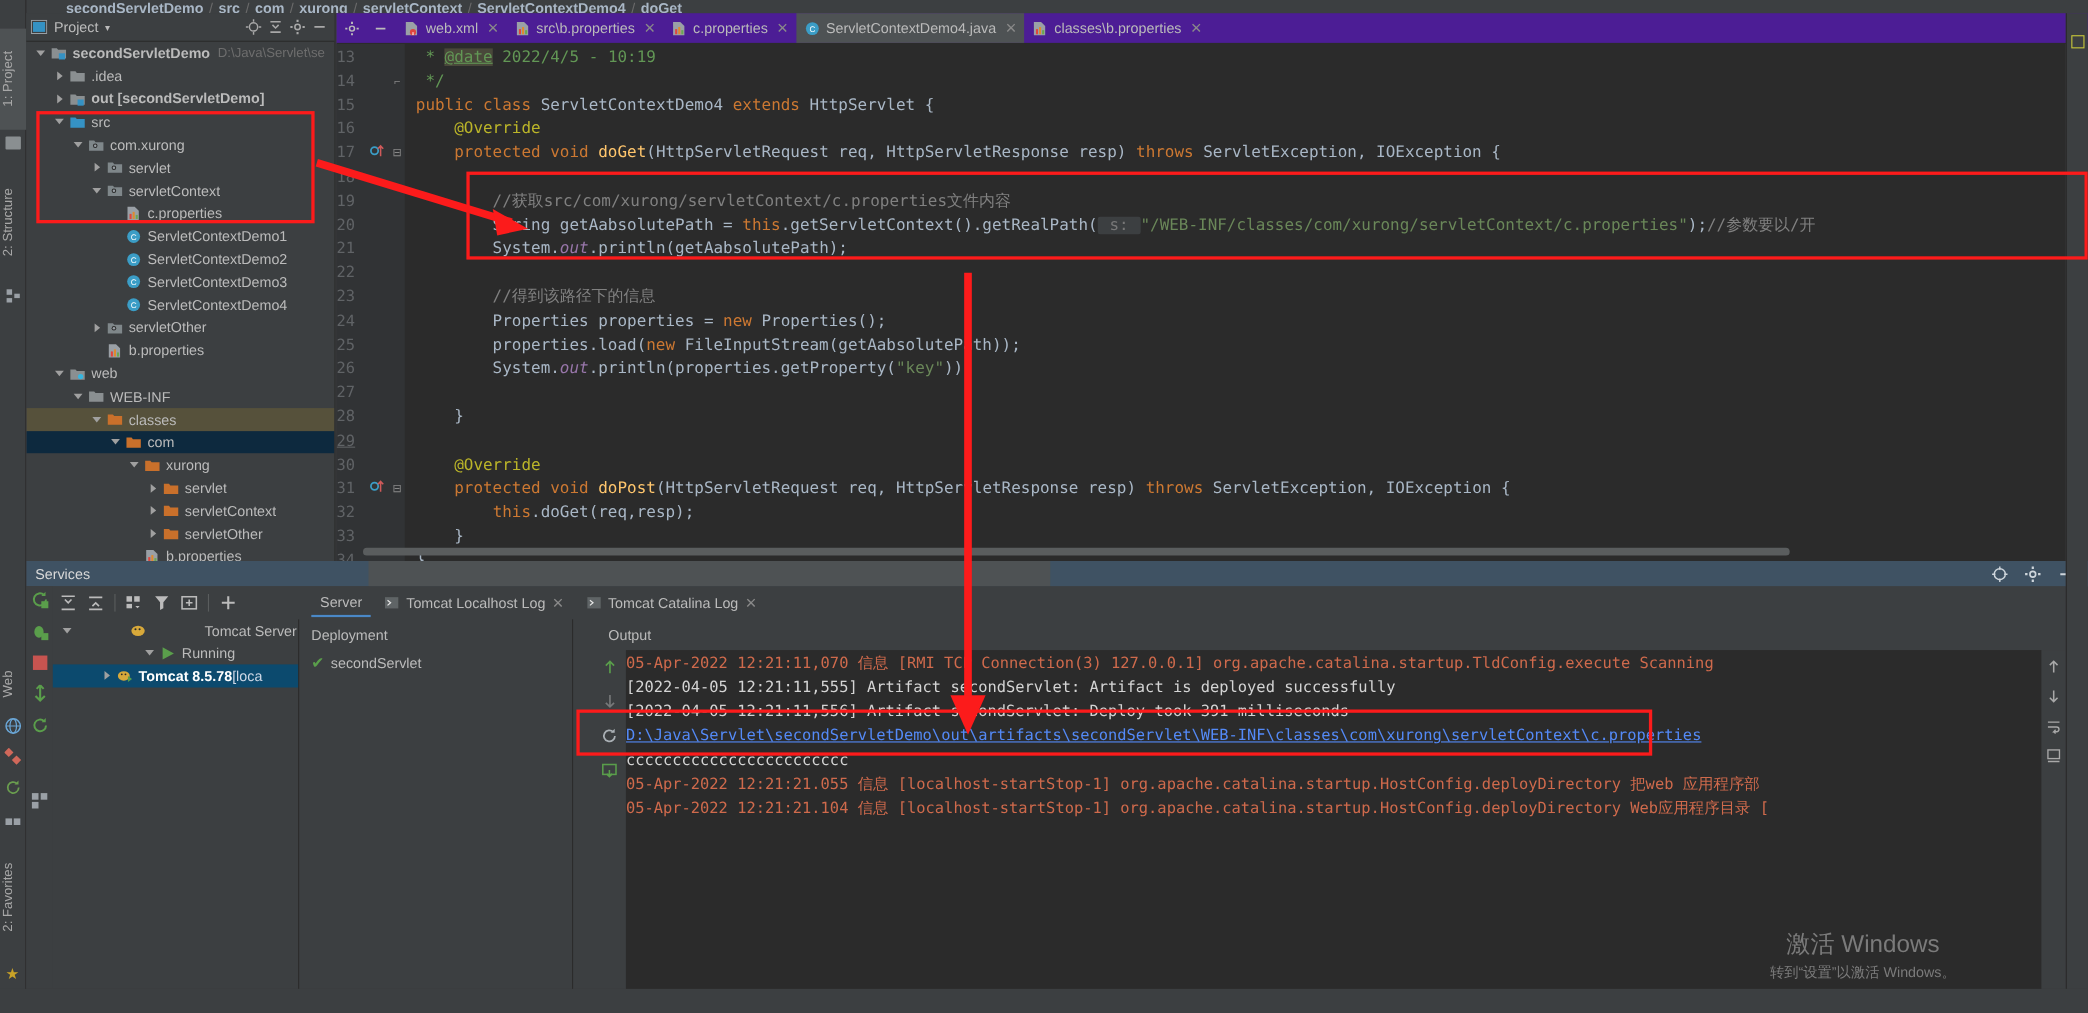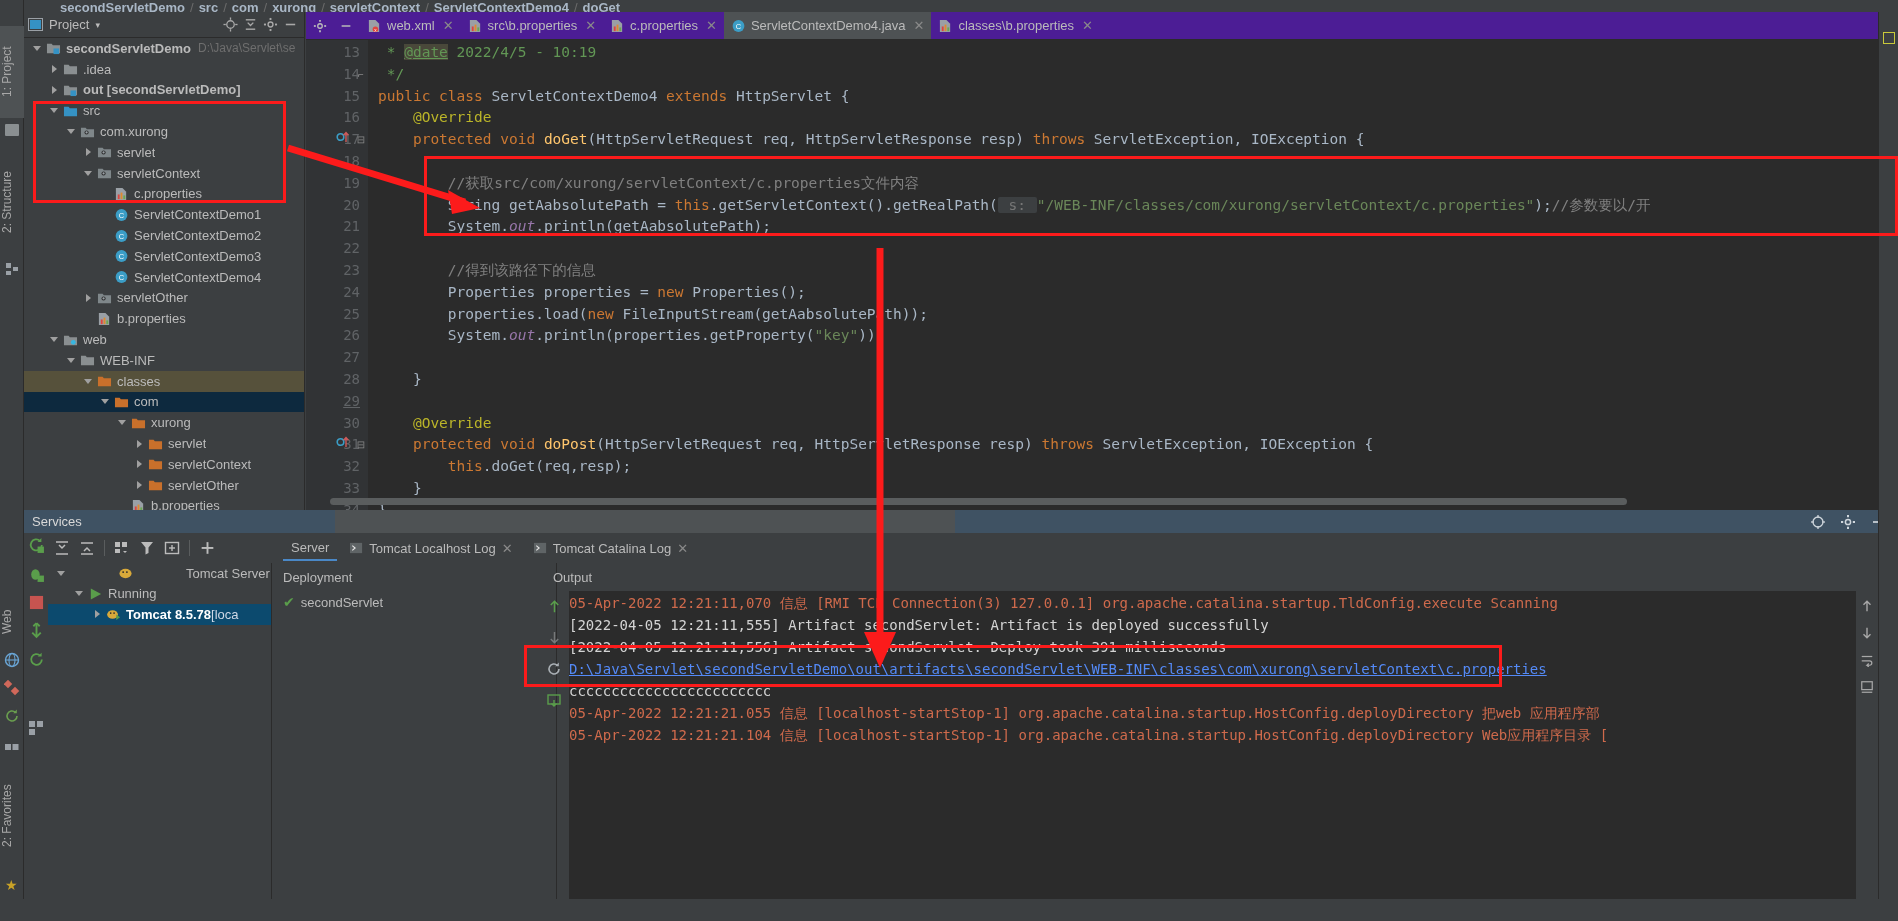"13" .ln { text-align: right -> none }
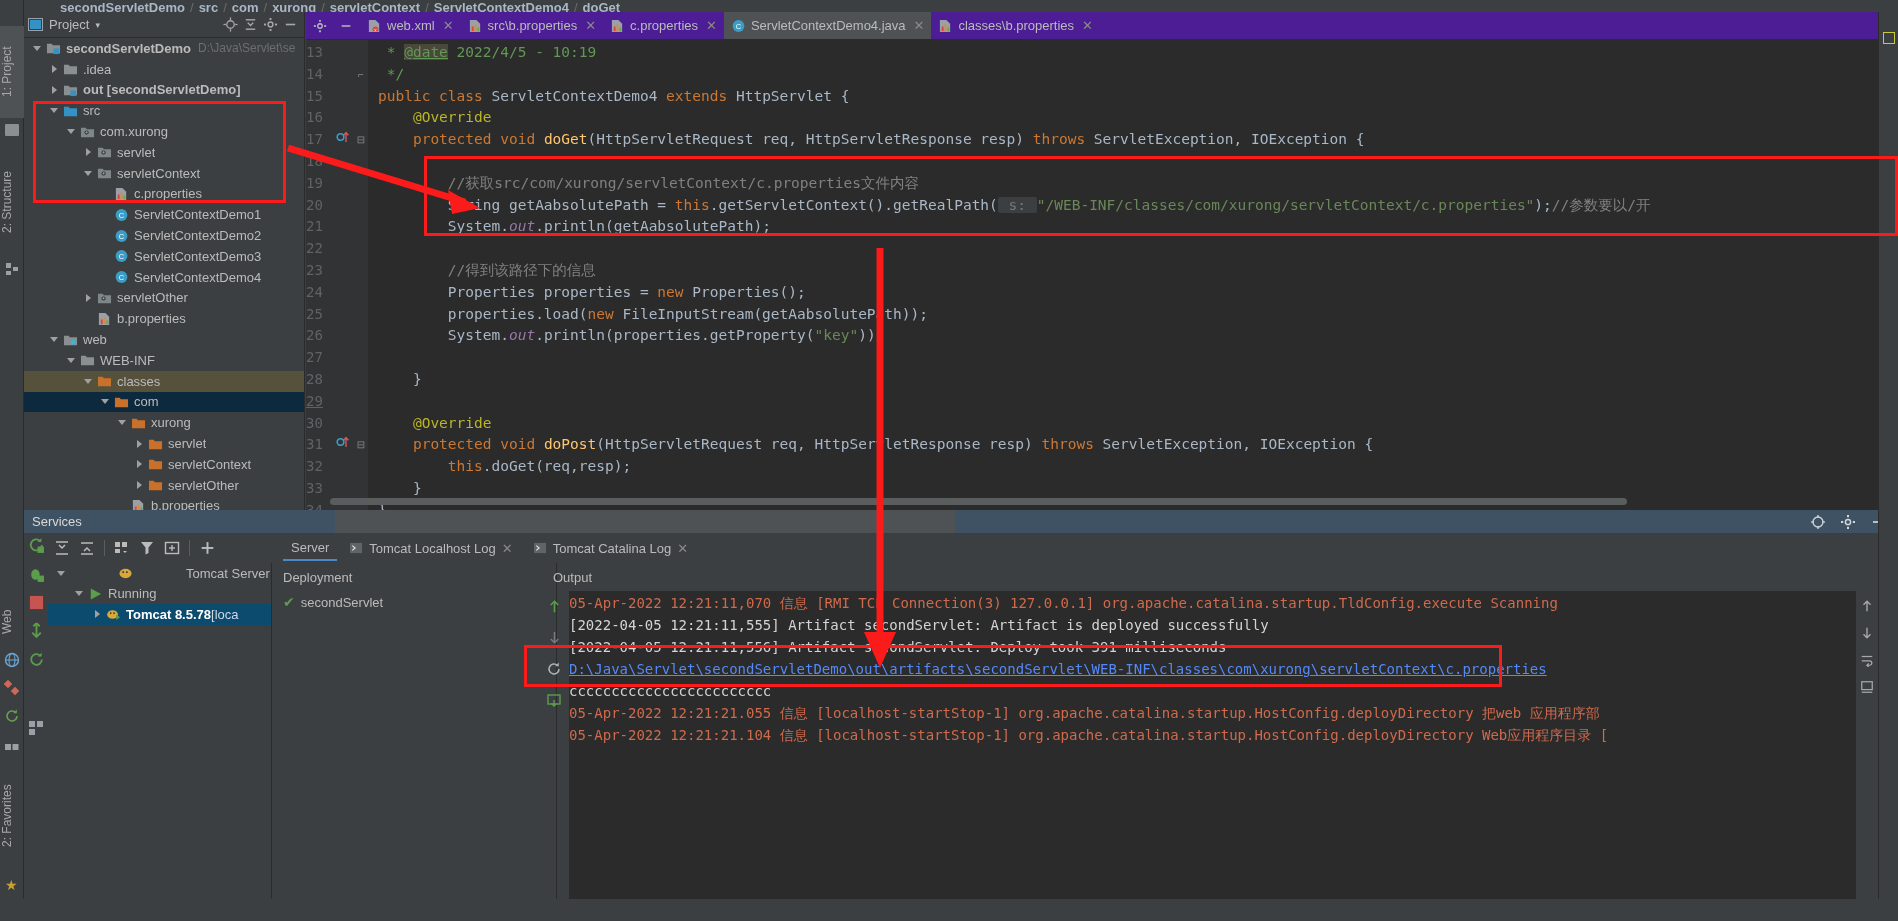"Deployment" .deploy-col { width: 284px -> 248px }
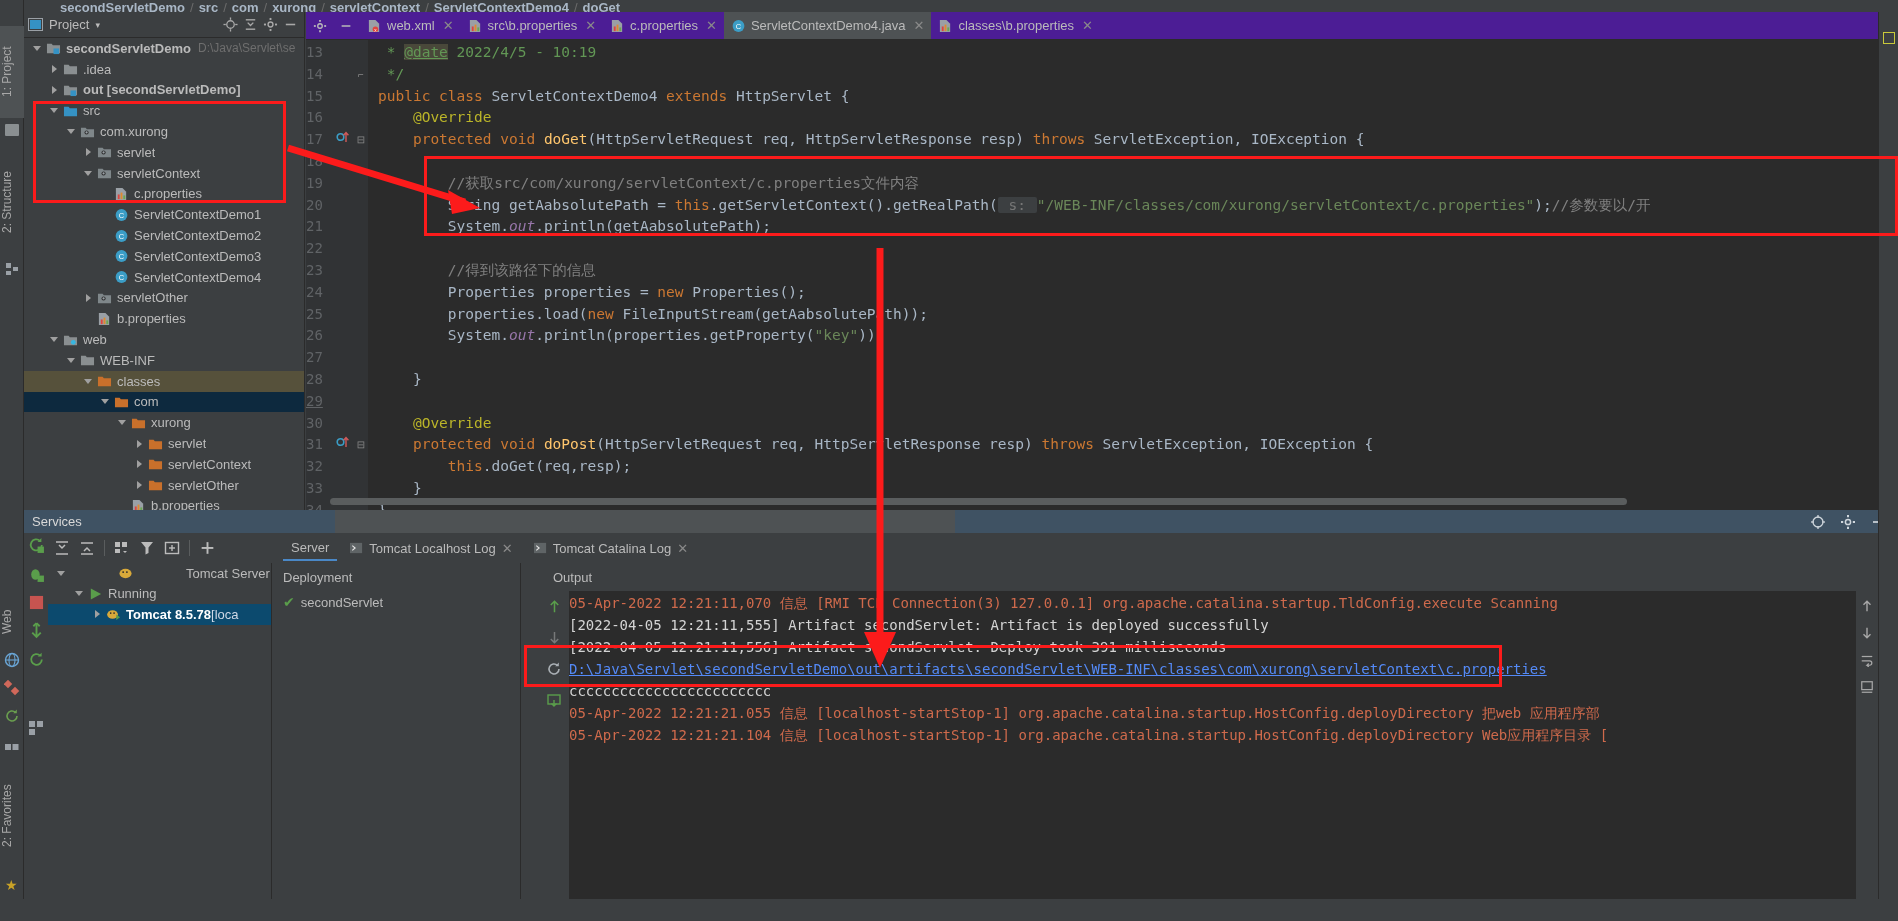"Running" div.svc-row { justify-content: none -> center }
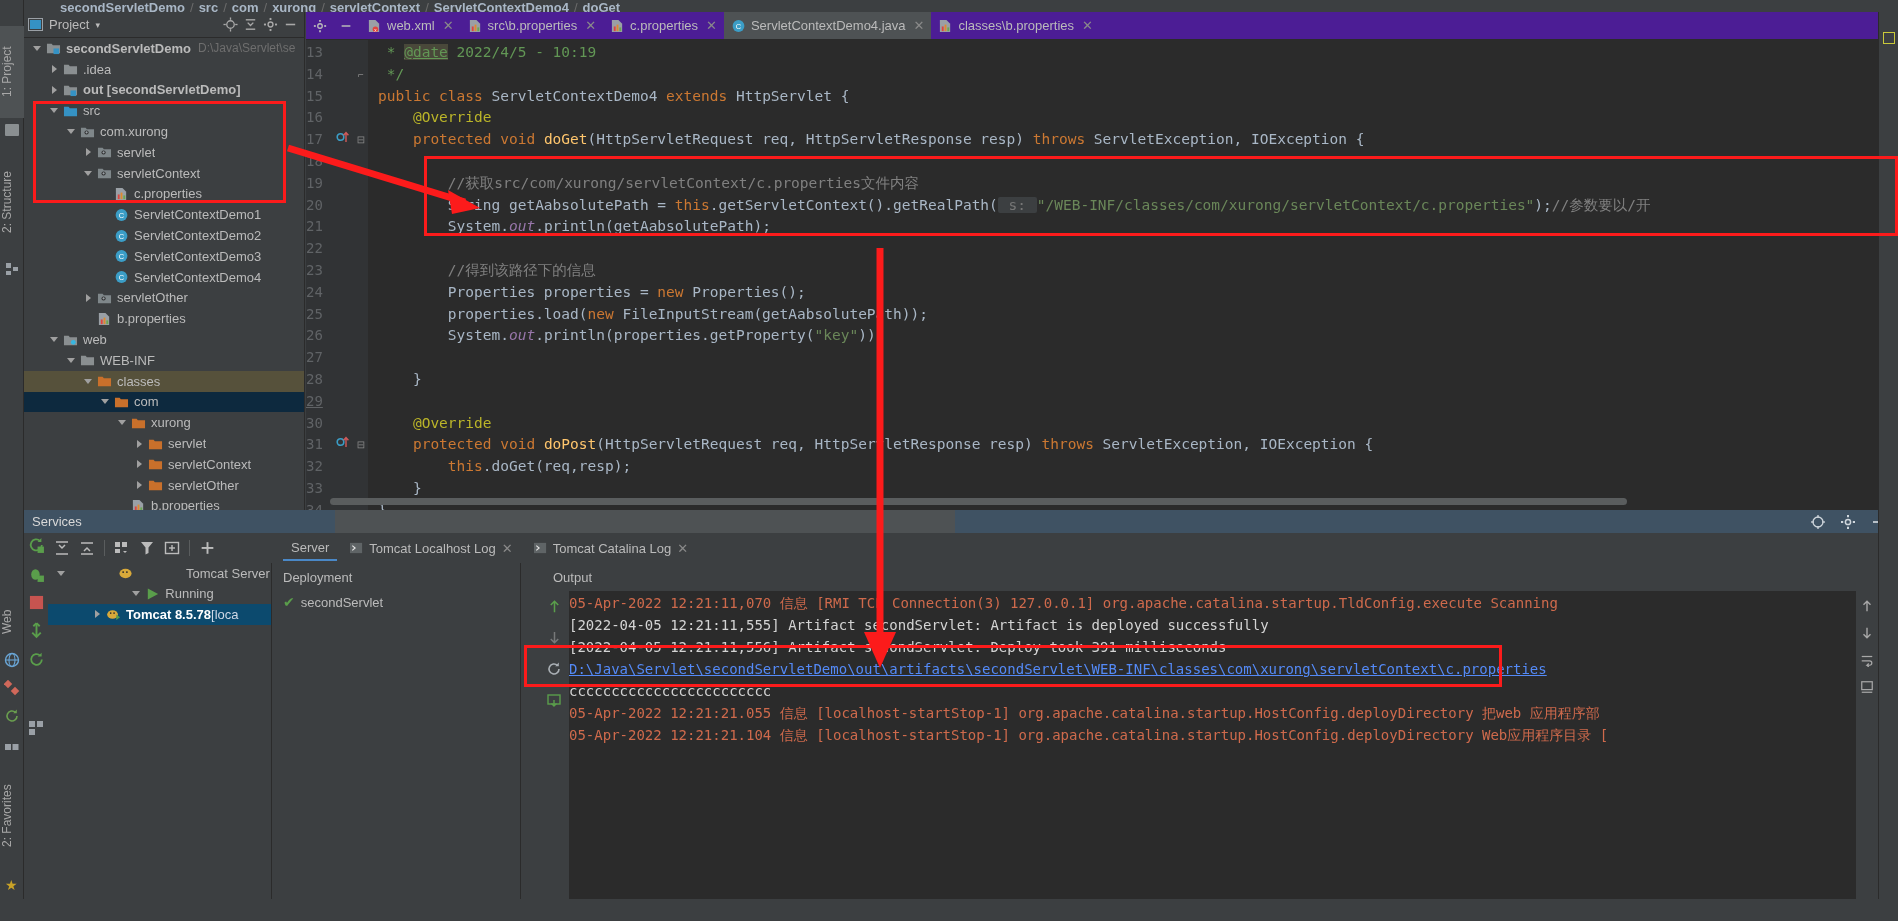"激活 Windows" div.watermark { html: none -> <div> <div>激活 Windows</div> <div>转到“设置”以激活 Windows。</div> </div> }
